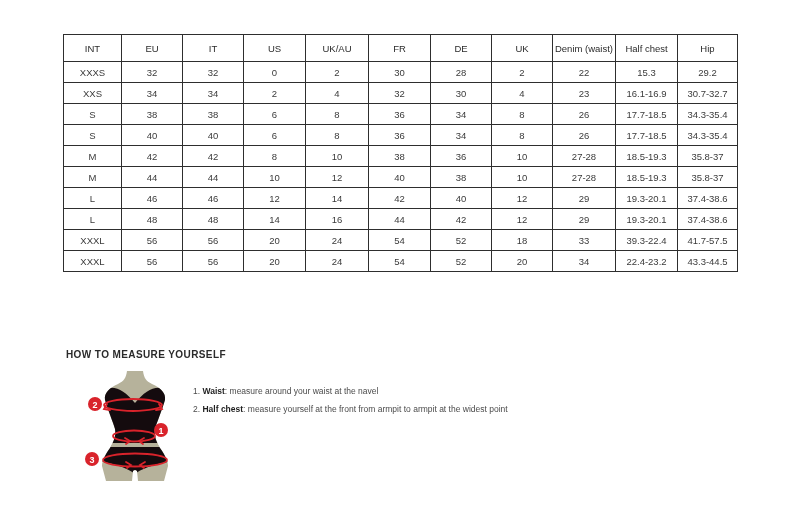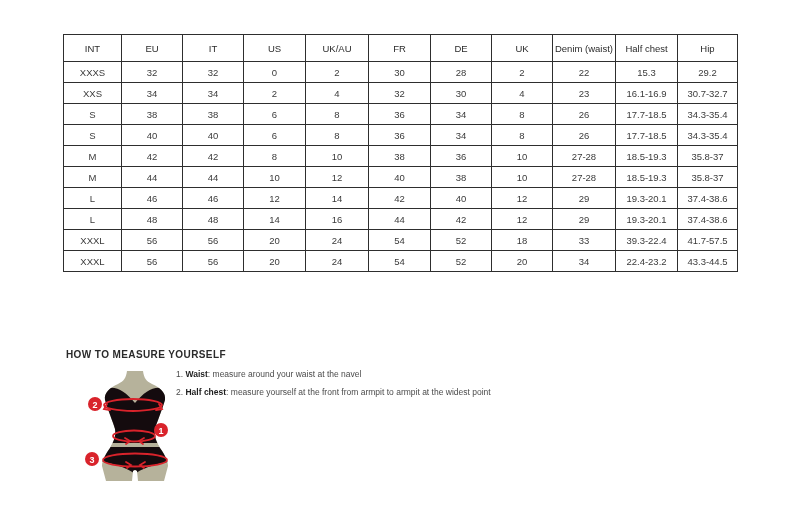"1. Waist: measure around your" ol.steps { margin: 0 -> 17px }
